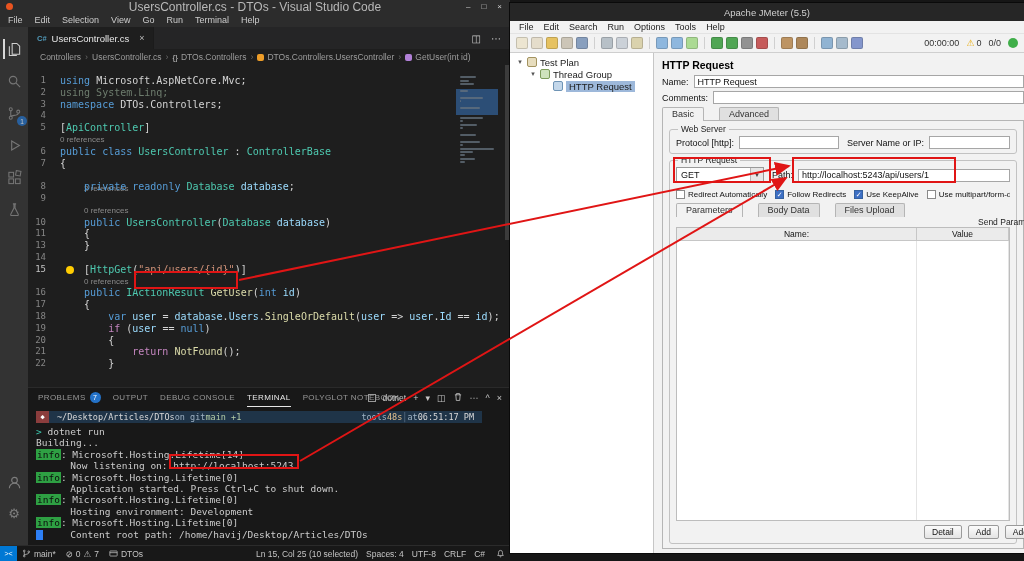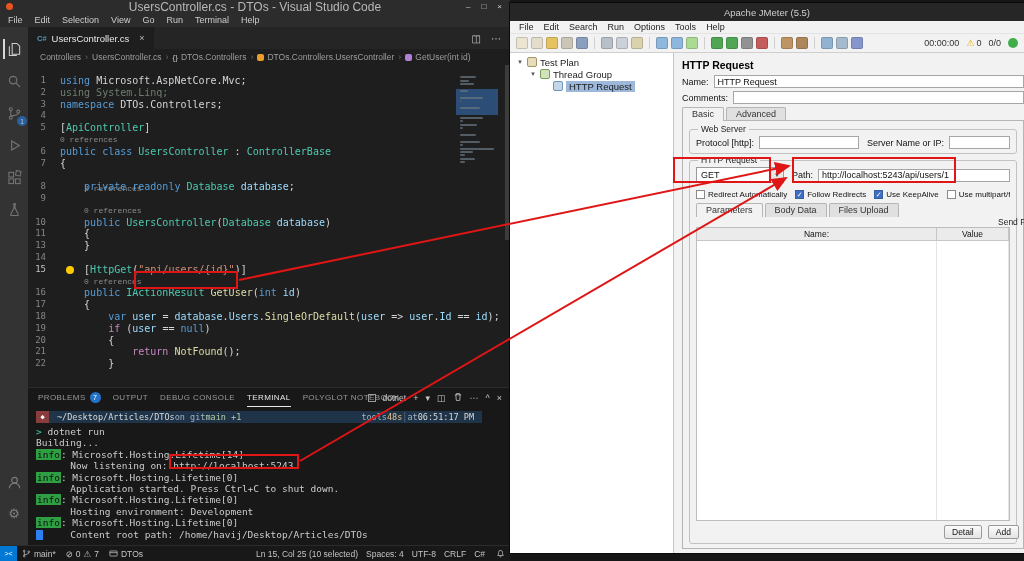"Test Plan" .jm-tree { width: 164px -> 144px }
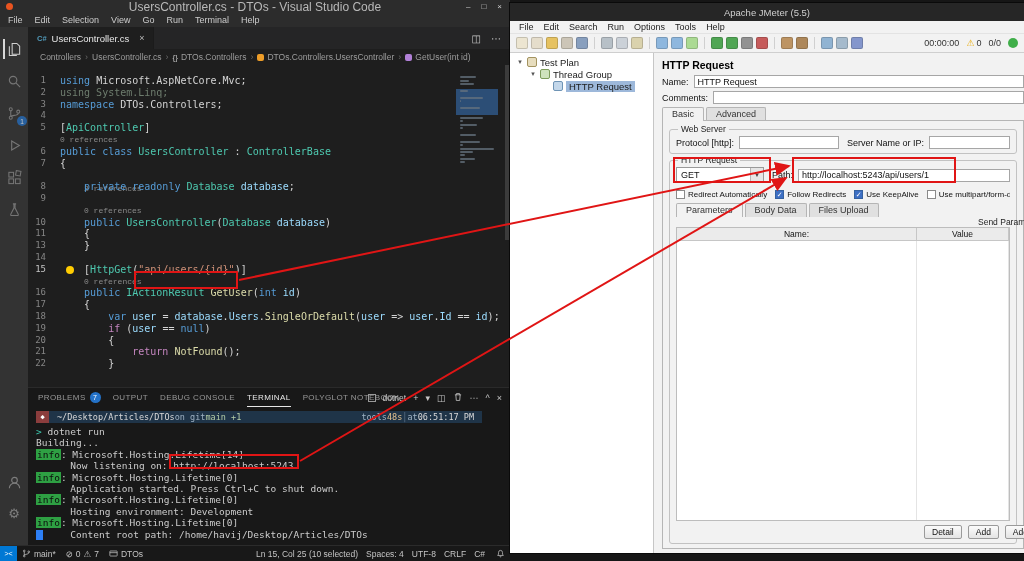"Basic" .jm-tabbtn { margin-right: 2px -> 15px }
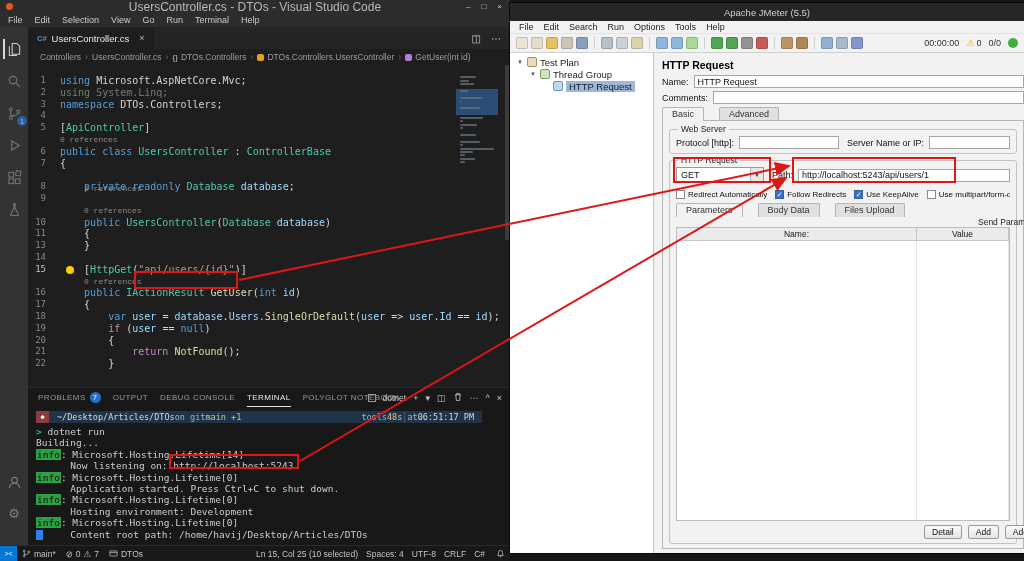"0 references" .lens-text { font-family: Liberation Mono, monospace -> Liberation Sans, sans-serif }
